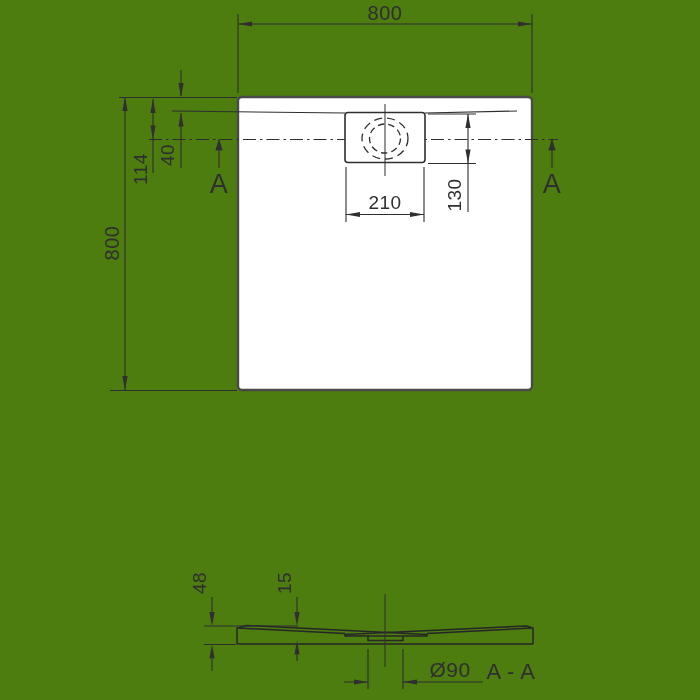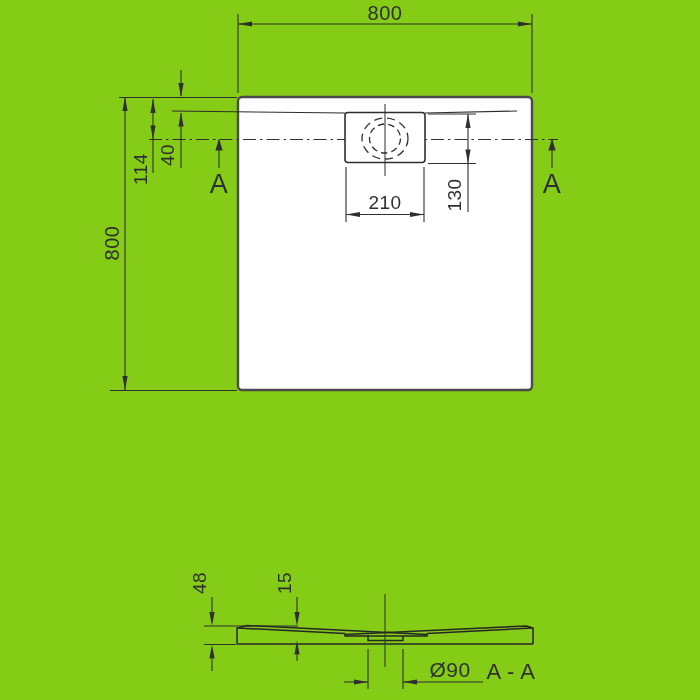"800" .canvas { background: #84cc16 -> #4d7c0f }
